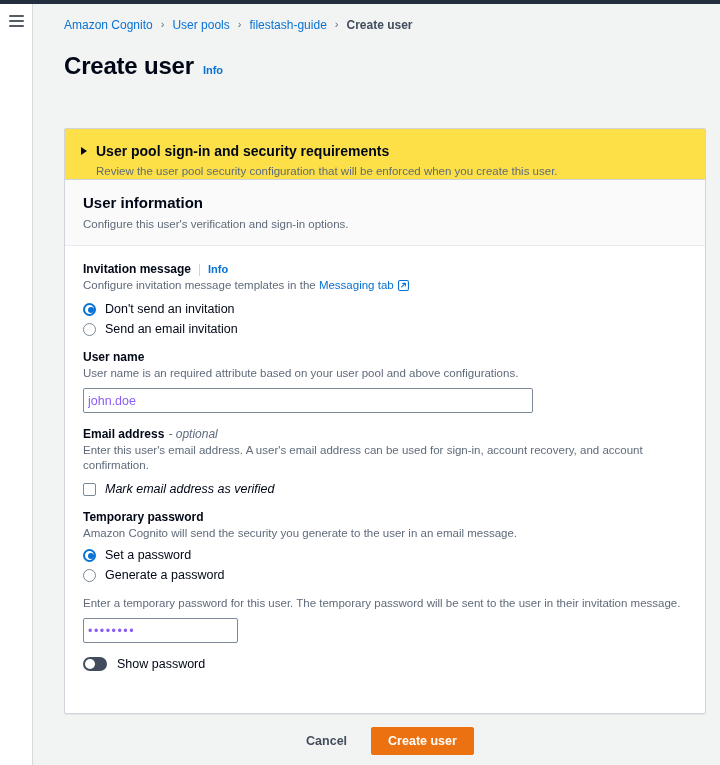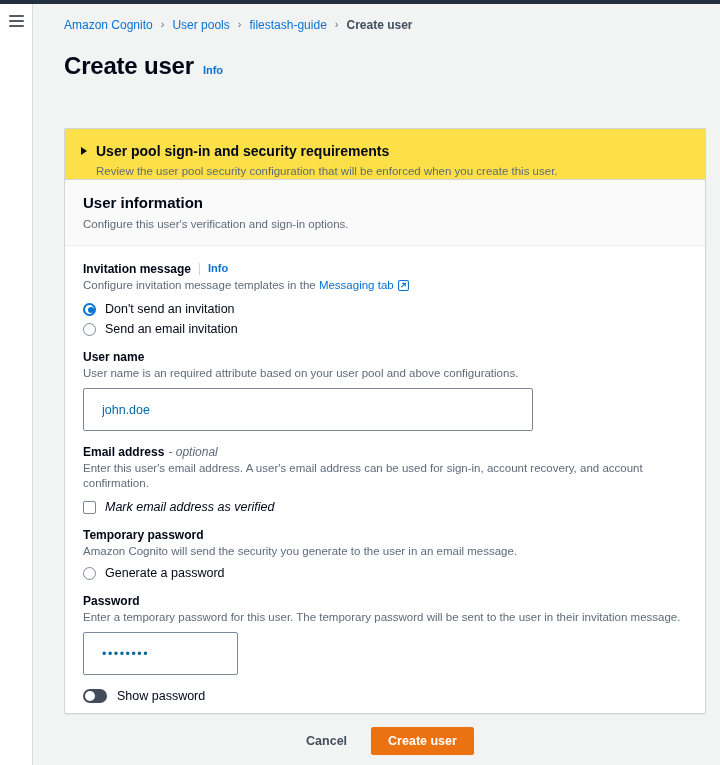"Invitation message" .field-label-row { align-items: flex-start -> center }
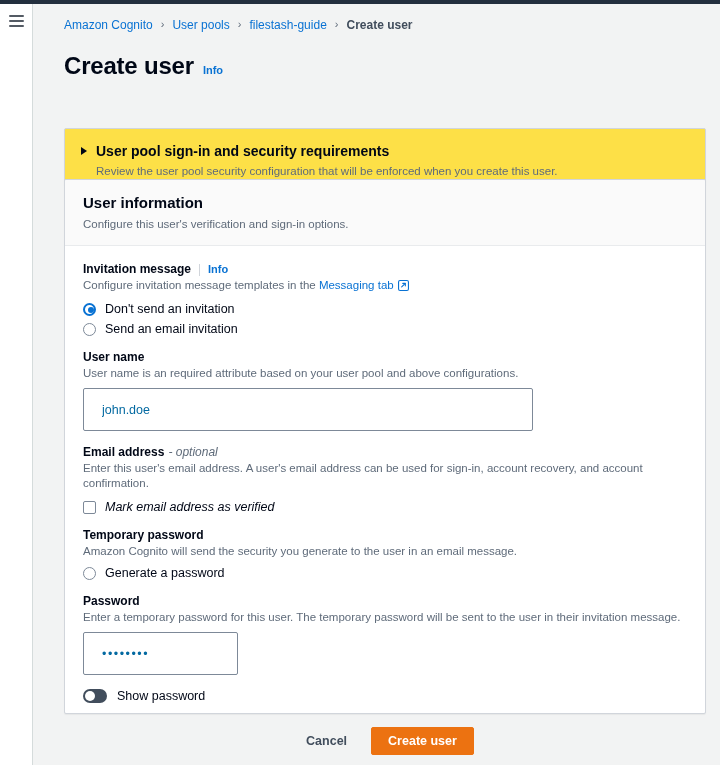"john.doe" .text-input { color: #0369a1 -> #8b5cf6; height: 43px -> 25px; padding: 0 18px -> 0 4px }
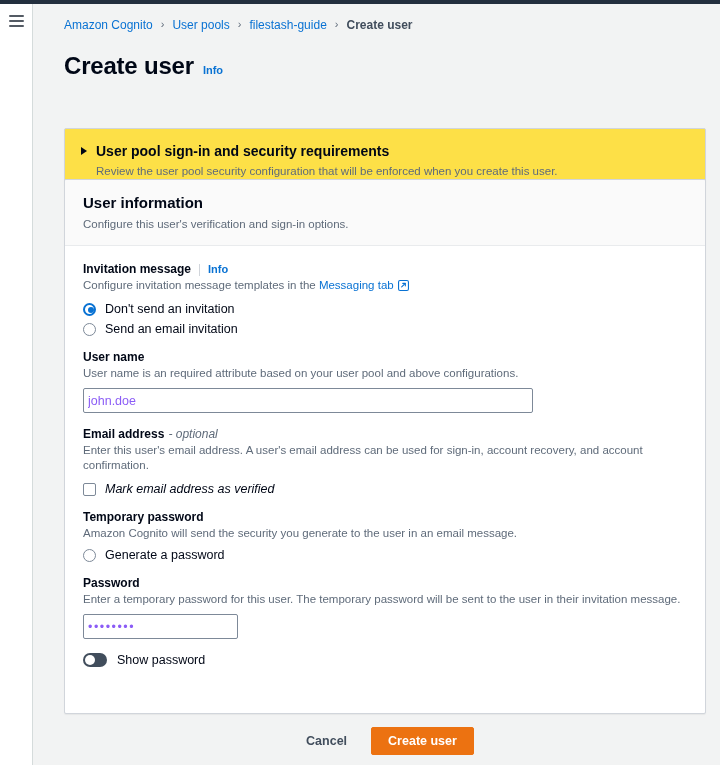"Set a password" div.radio-row { html: none -> <div> <span></span> <span>Set a password</span> </div> }
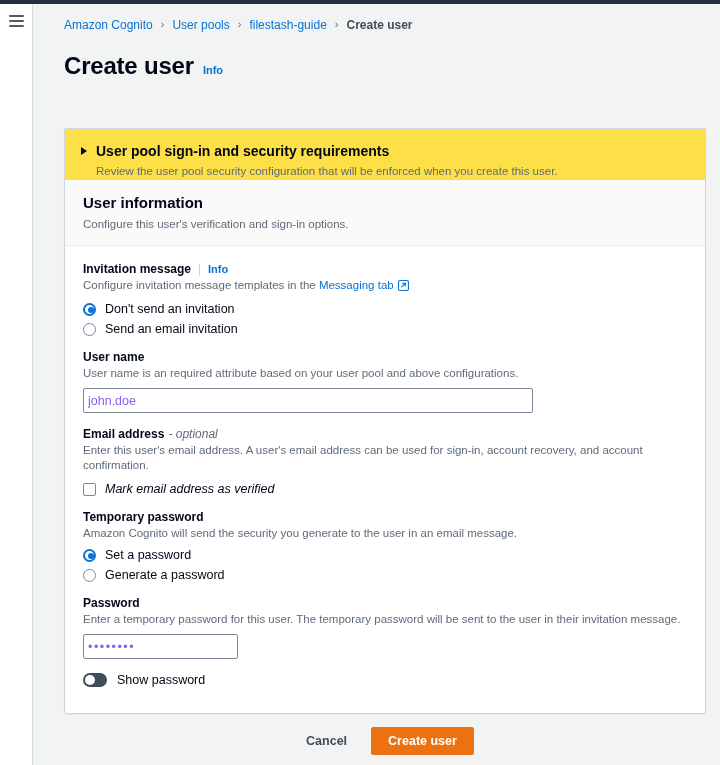"Password" div.field-label-row { html: <div> <span>Password</span> </div> -> none }
